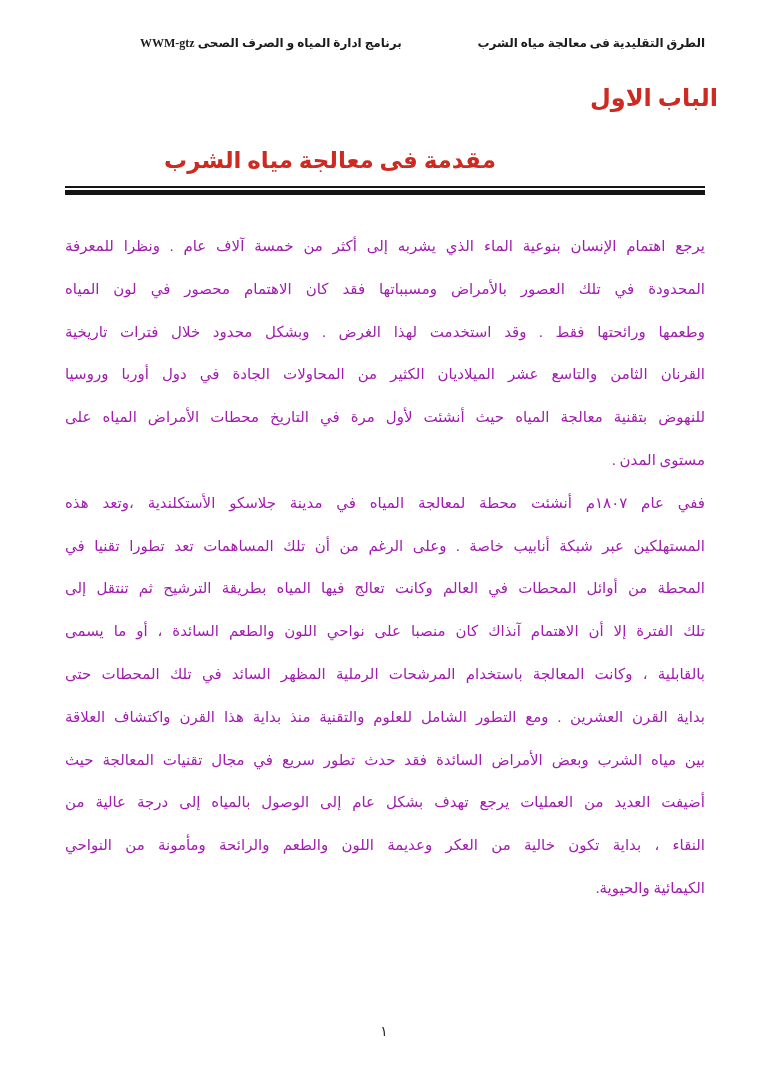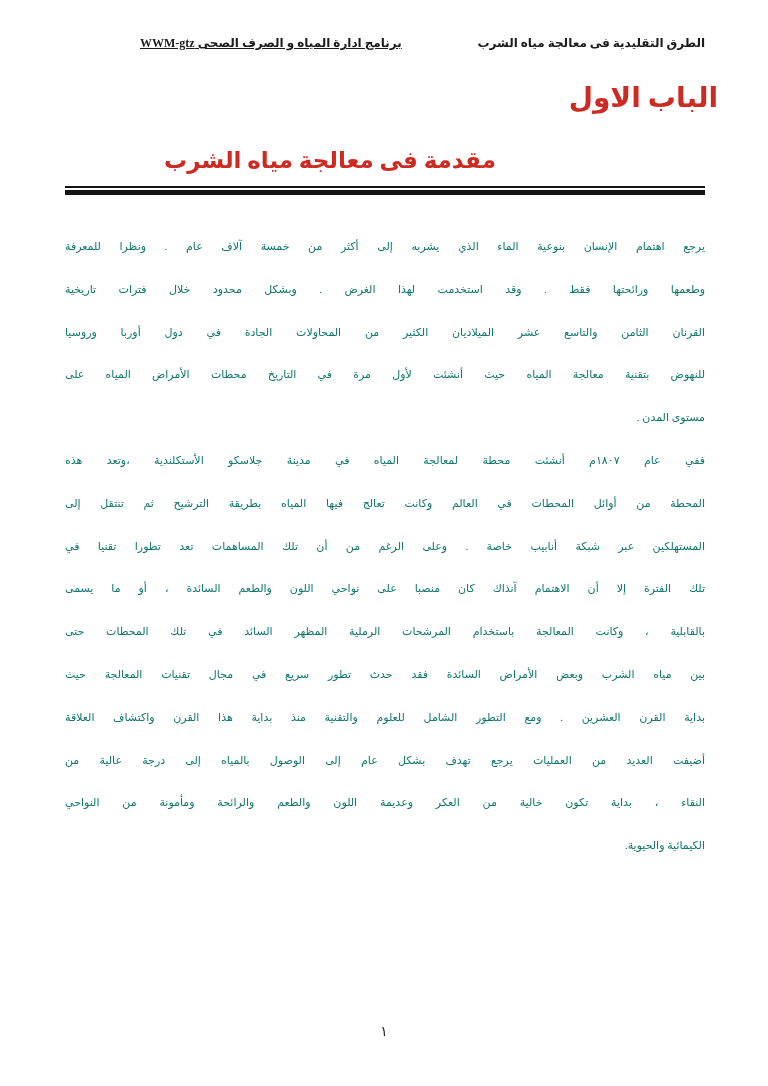"برنامج ادارة المياه و الصرف" .header-left { text-decoration: underline -> none }
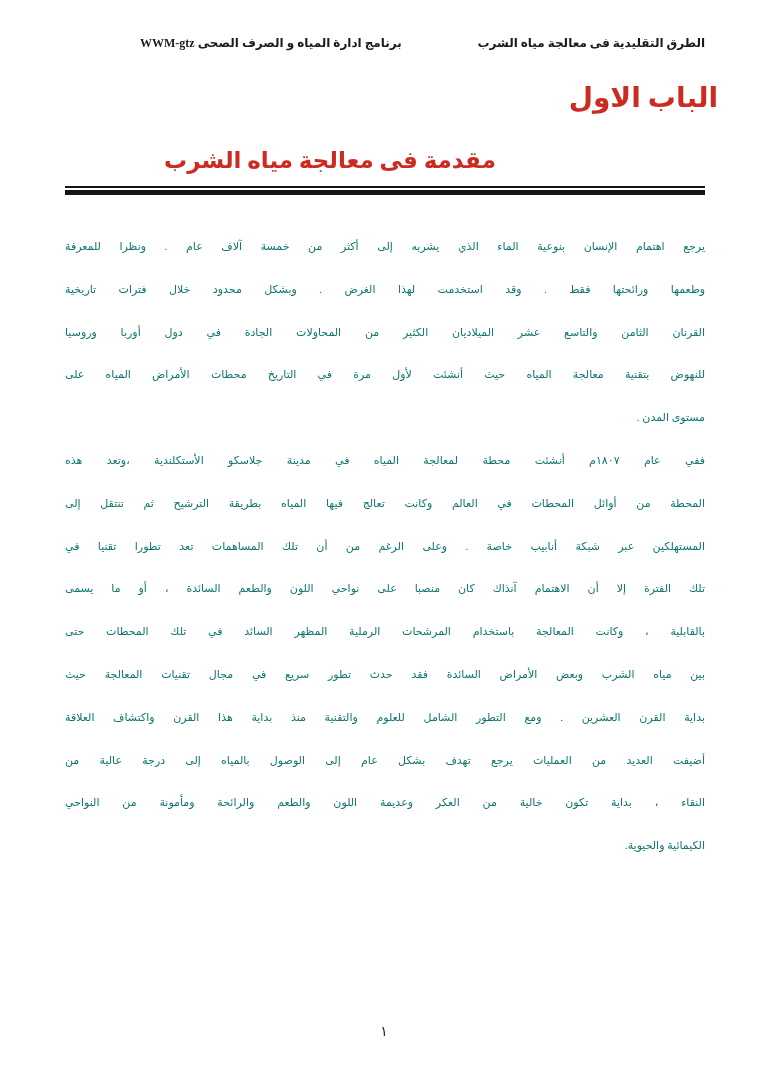"الباب الاول" .chapter-title { font-size: 28px -> 24px }
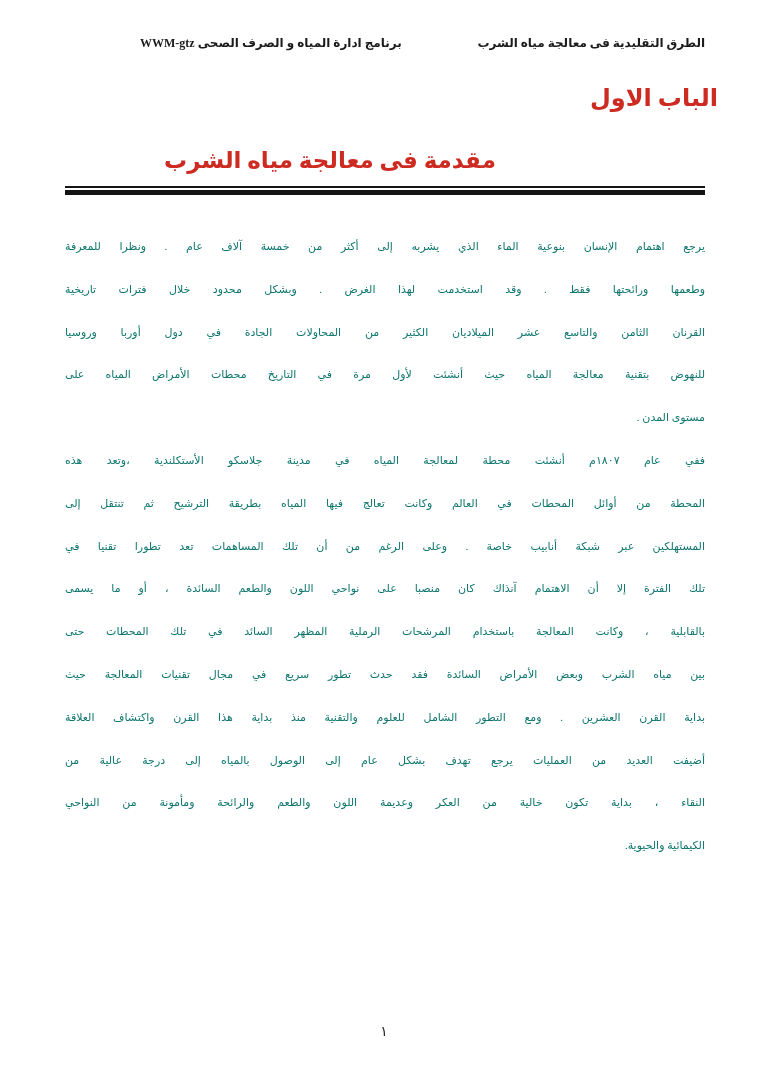"يرجع اهتمام الإنسان بنوعية الماء" .body-text { color: #0f766e -> #a21caf; font-size: 11px -> 15px }
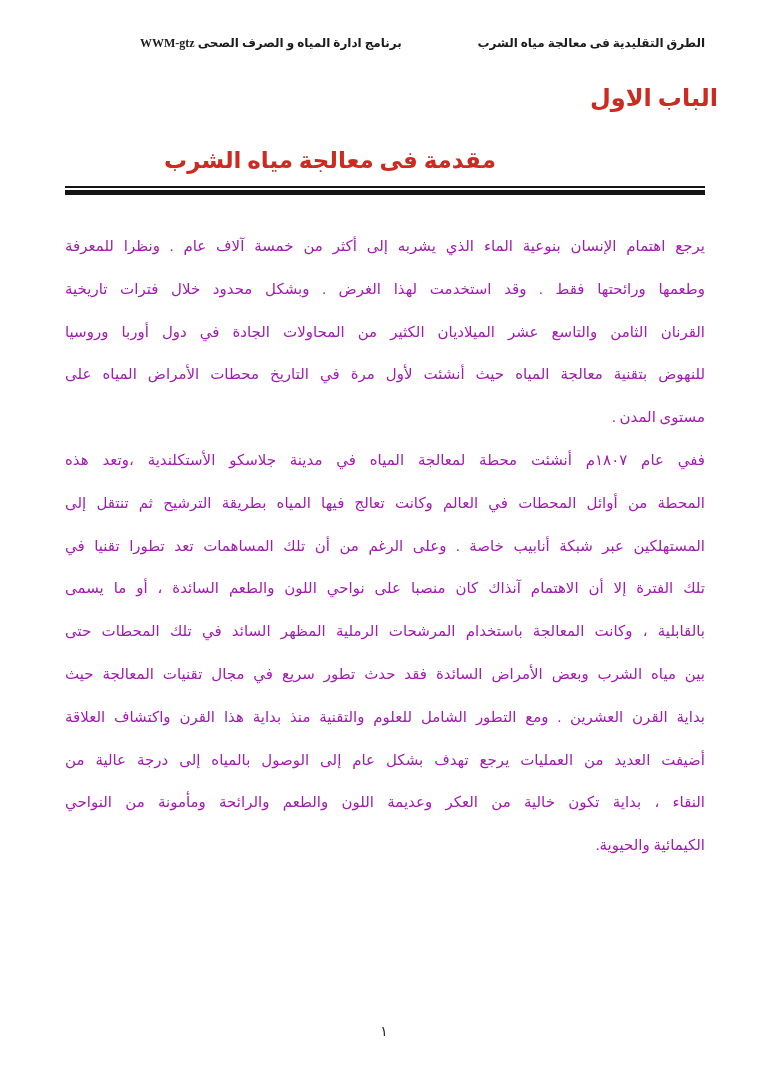"المحدودة في تلك العصور بالأمراض" div.line { html: none -> <div>المحدودة في تلك العصور بالأمراض ومسبباتها فقد كان الاهتمام محصور في لون المياه</div> }
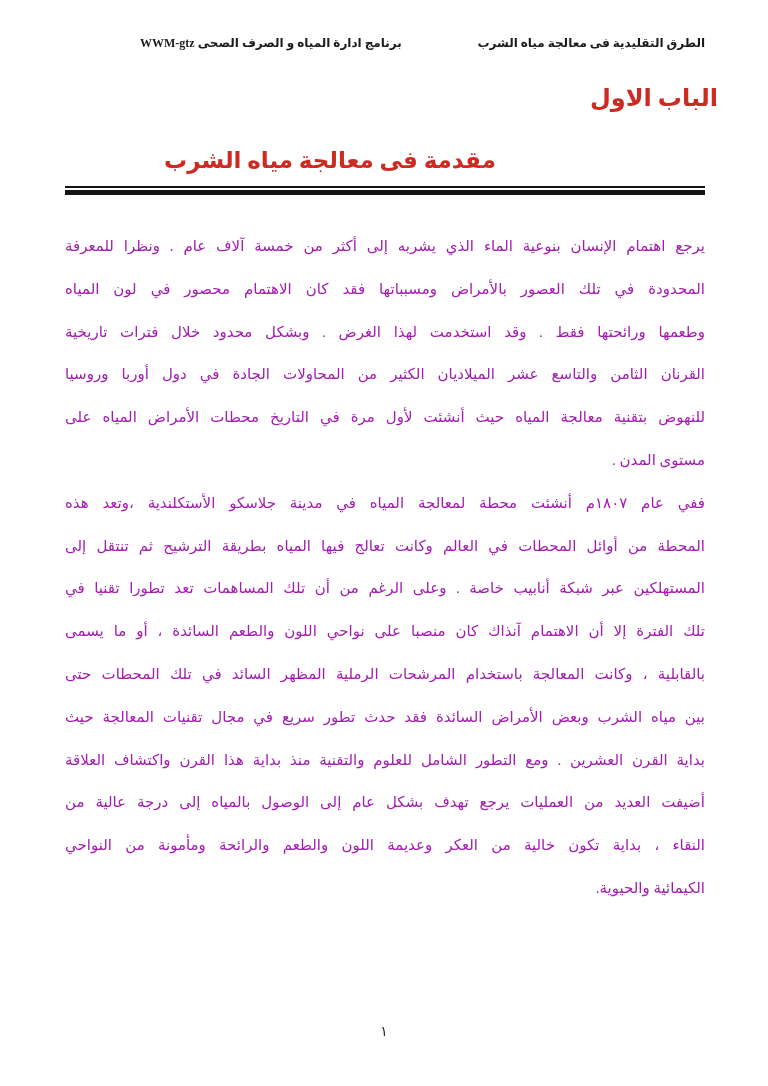"المحطة من أوائل المحطات في" div.line { order: before "المستهلكين عبر شبكة أنابيب خاصة" -> after "المستهلكين عبر شبكة أنابيب خاصة" }
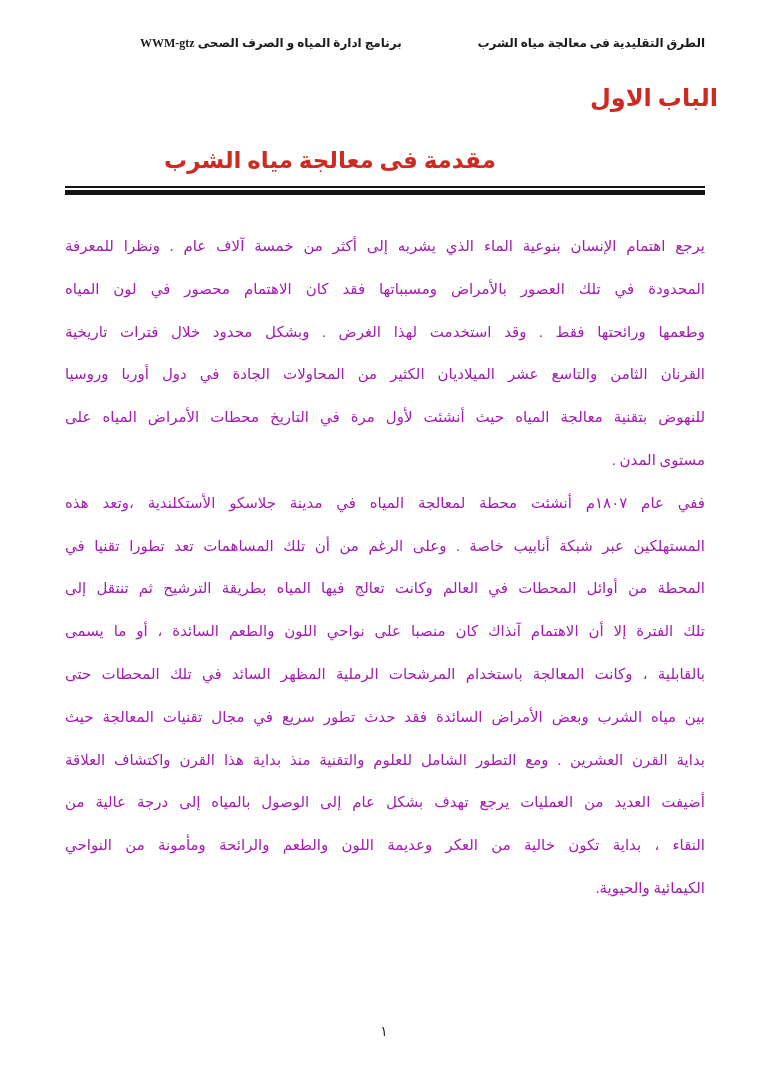"بين مياه الشرب وبعض الأمراض" div.line { order: before "بداية القرن العشرين . ومع" -> after "بداية القرن العشرين . ومع" }
